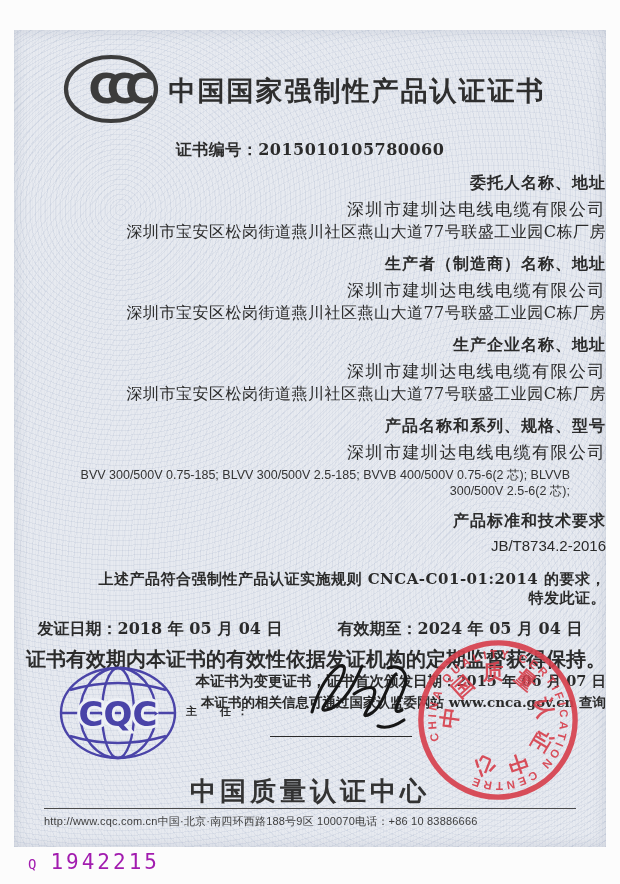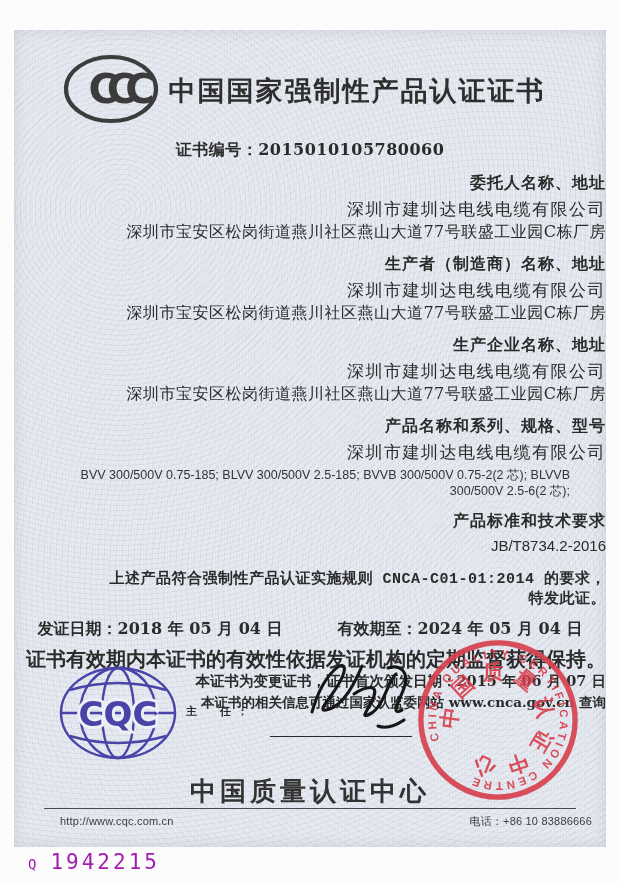"BVV 300/500V 0.75-185; BLVV 300/500V" div.spec { text: 300/500V 0.75-2 -> 400/500V 0.75-6 }
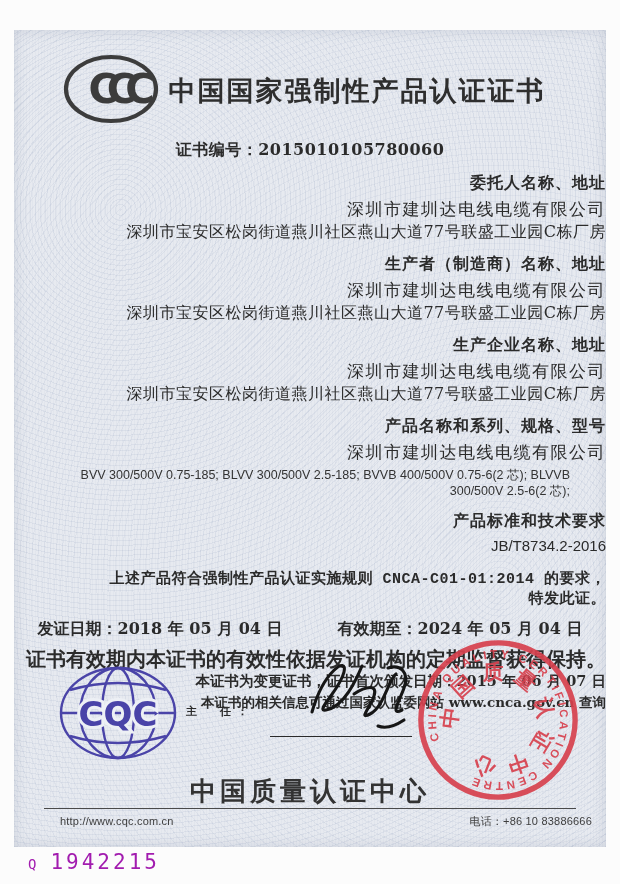"上述产品符合强制性产品认证实施规则 CNCA-C01-01:2014 的要求，" .stmt { font-family: Liberation Mono, monospace -> none }
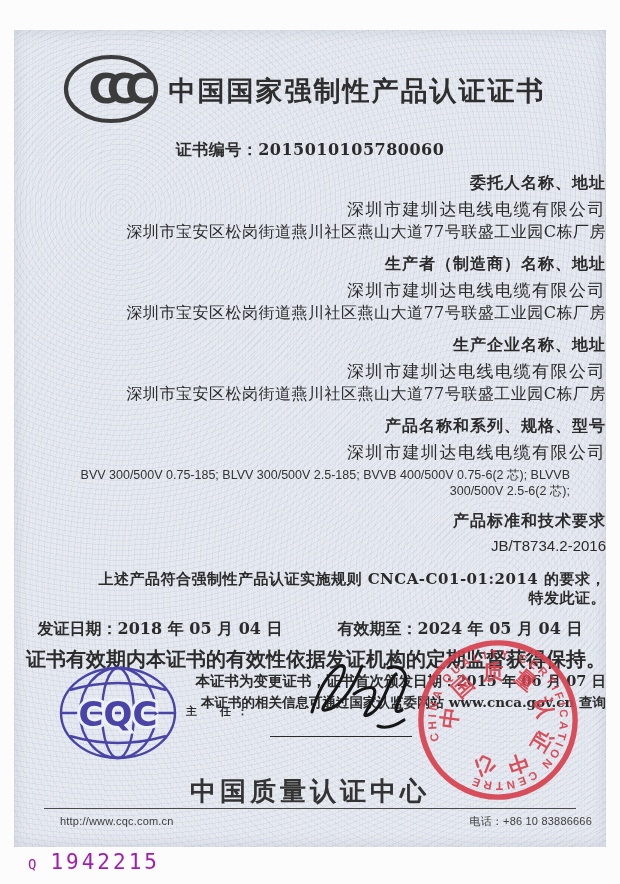"http://www.cqc.com.cn" .footer { justify-content: space-between -> none; left: 46px -> 30px }
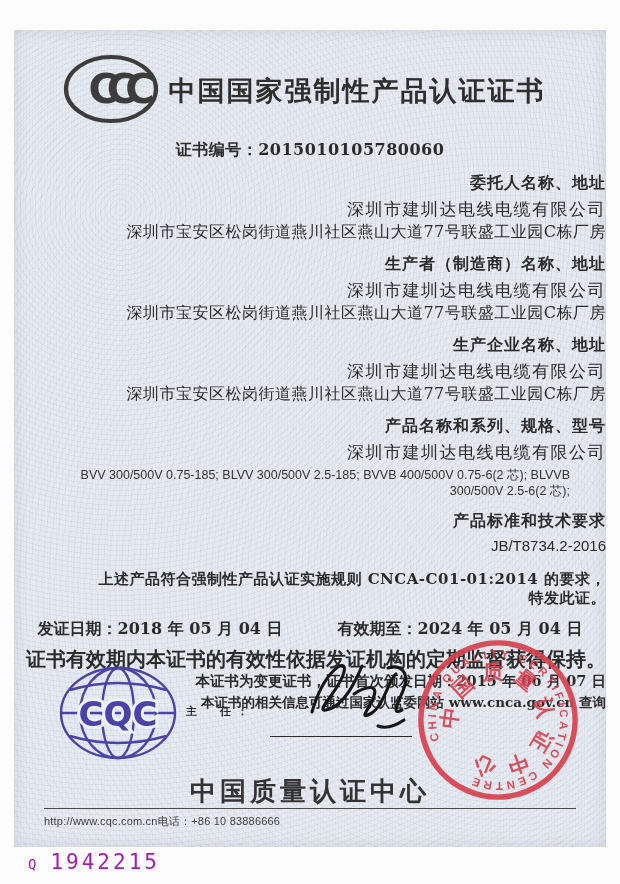"中国·北京·南四环西路188号9区 100070" span.f { html: none -> <span>中国·北京·南四环西路188号9区 100070</span> }
